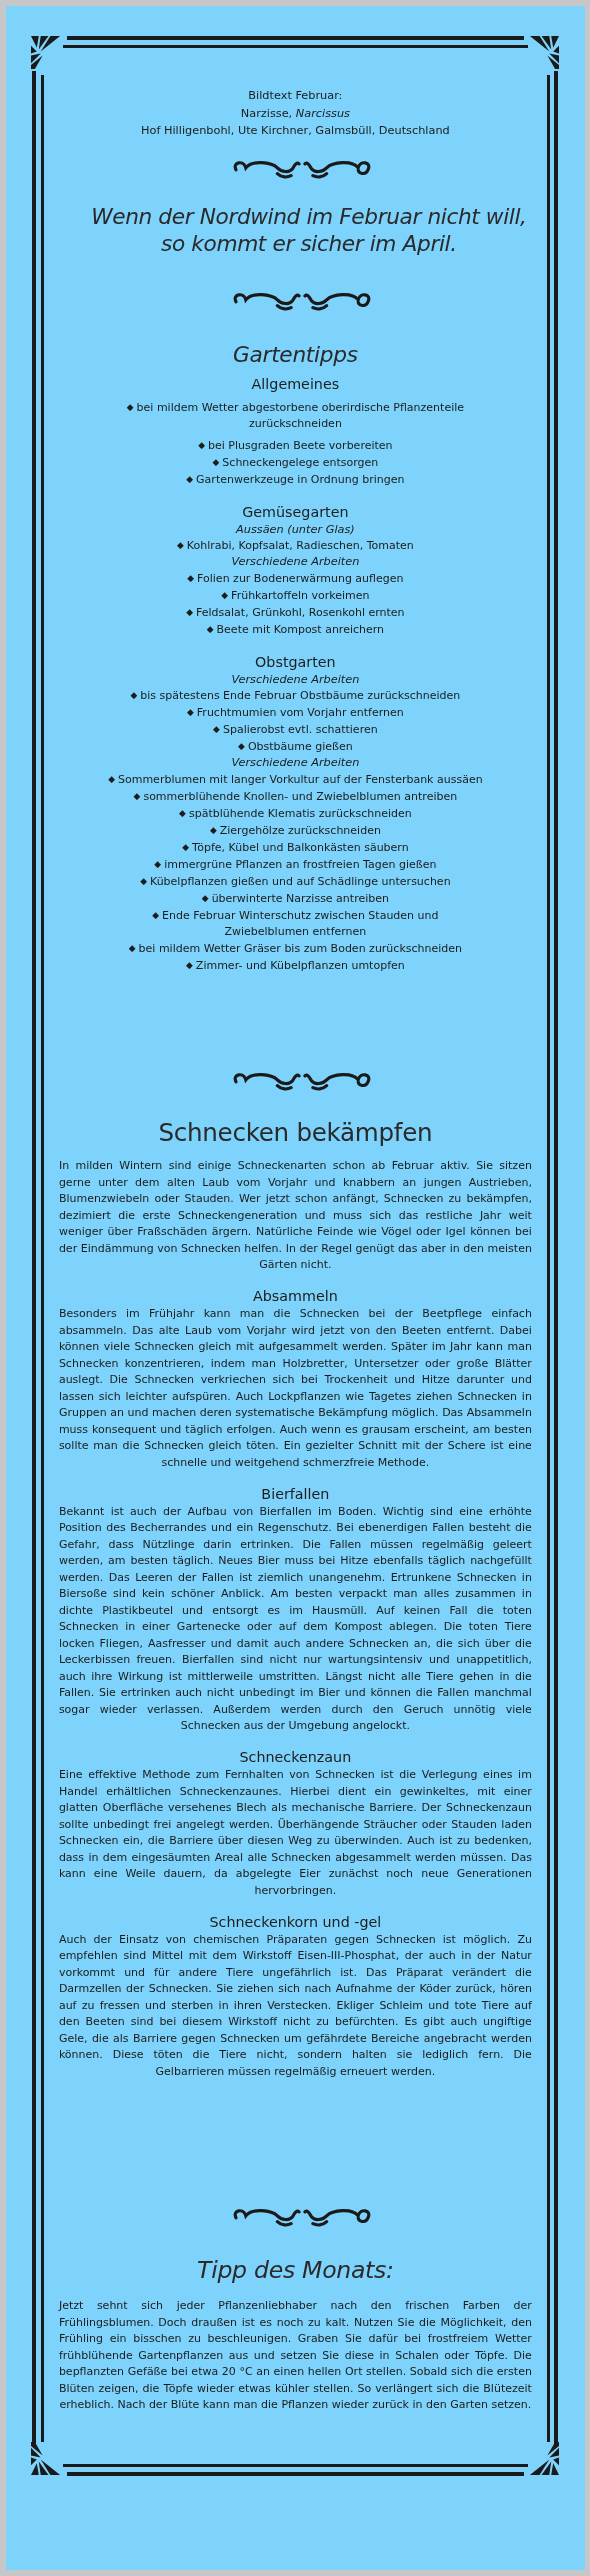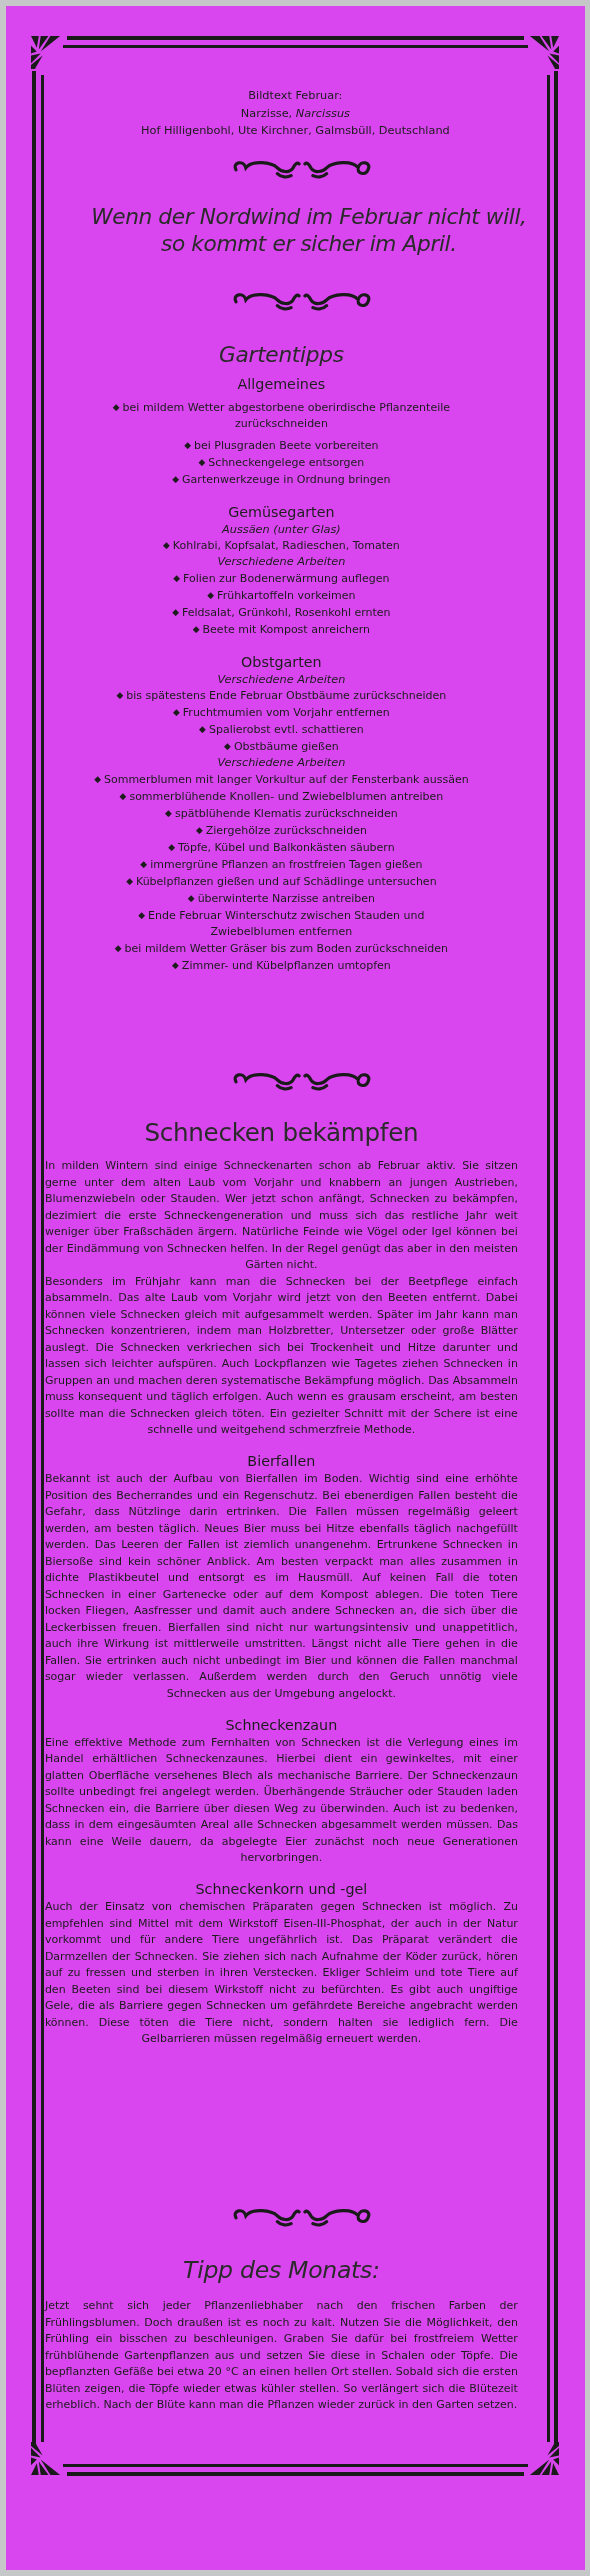"Bildtext Februar:" .page { background: #d946ef -> #7dd3fc }
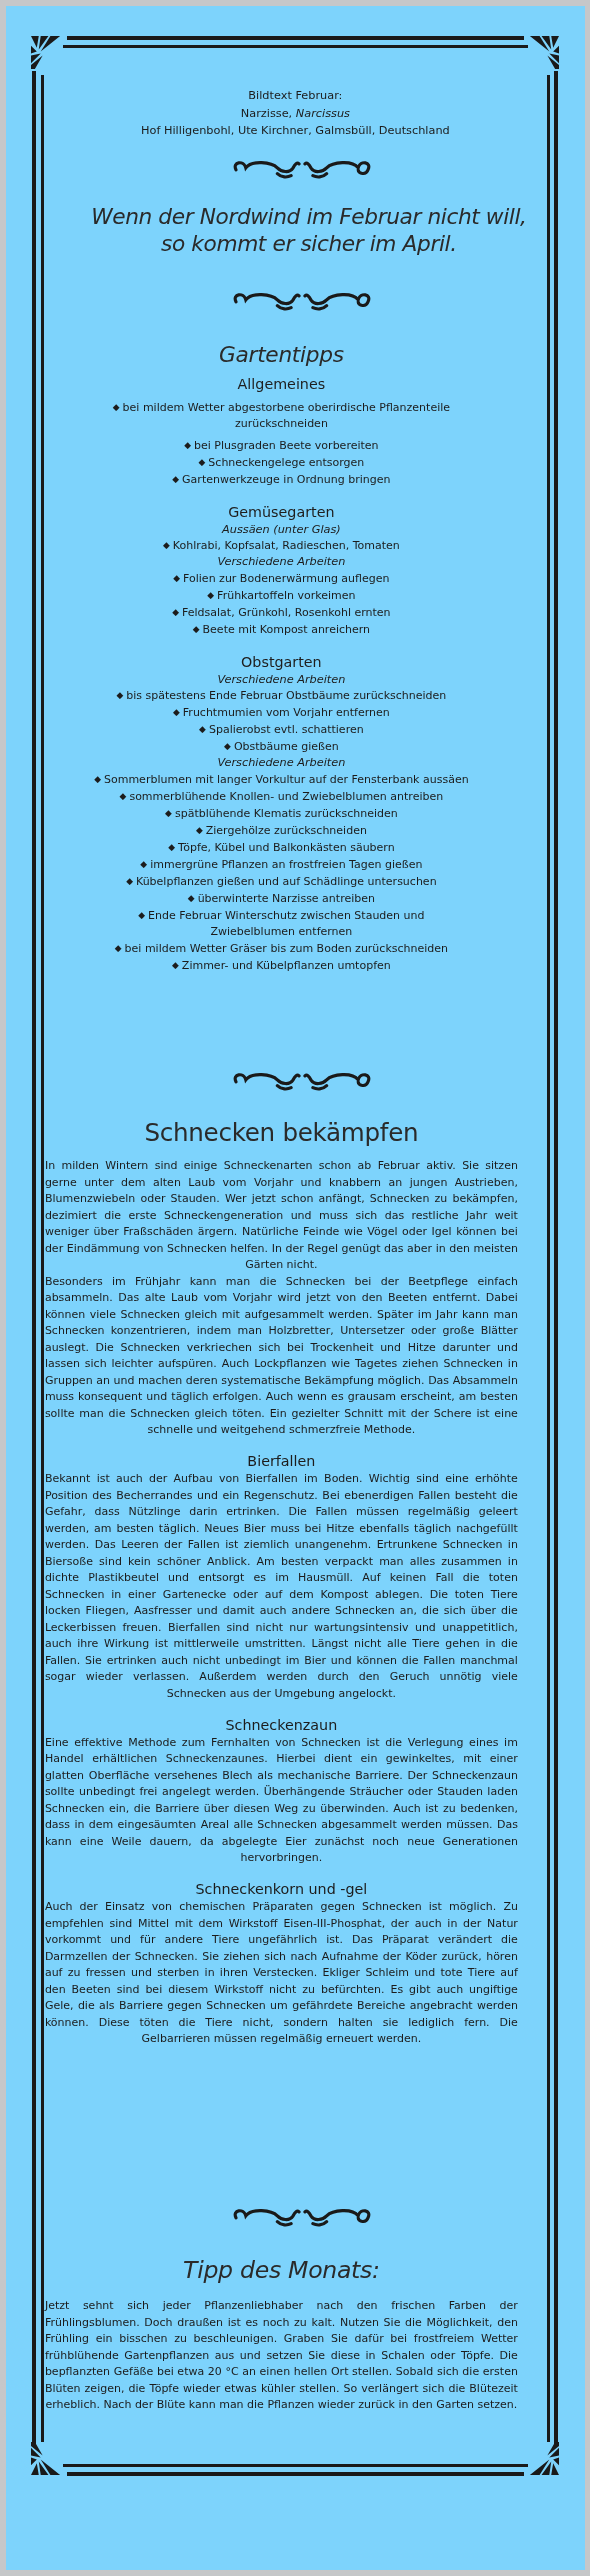"Gartentipps" .block { left: 39px -> 53px }
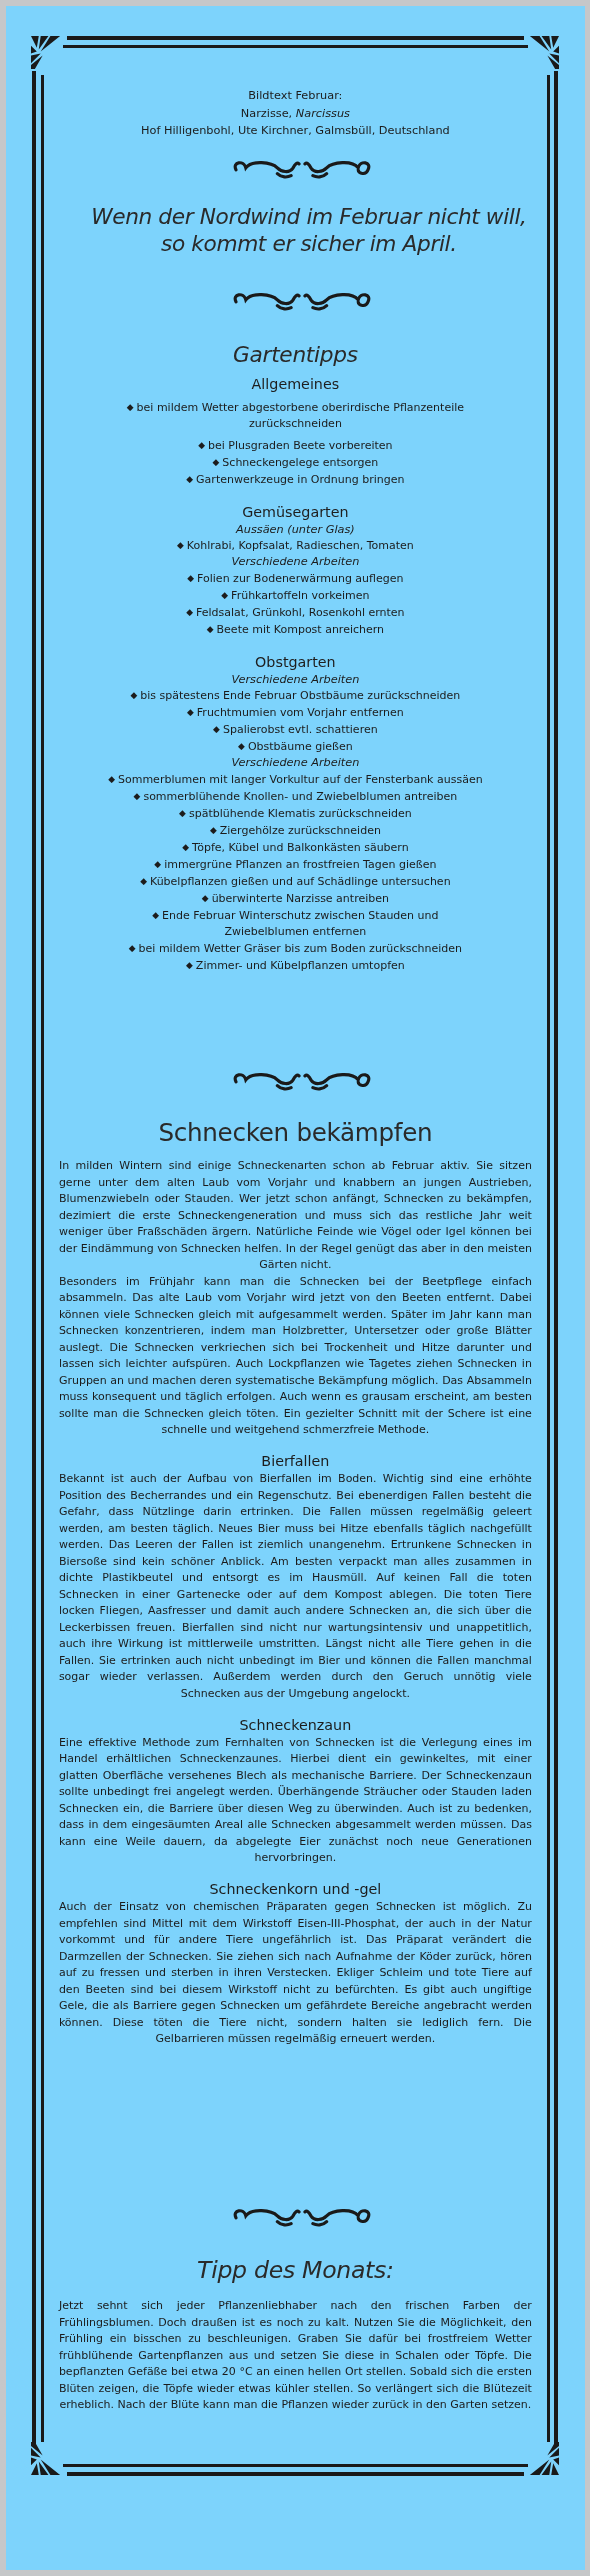"Absammeln" p.sec-title { html: none -> <p>Absammeln</p> }
